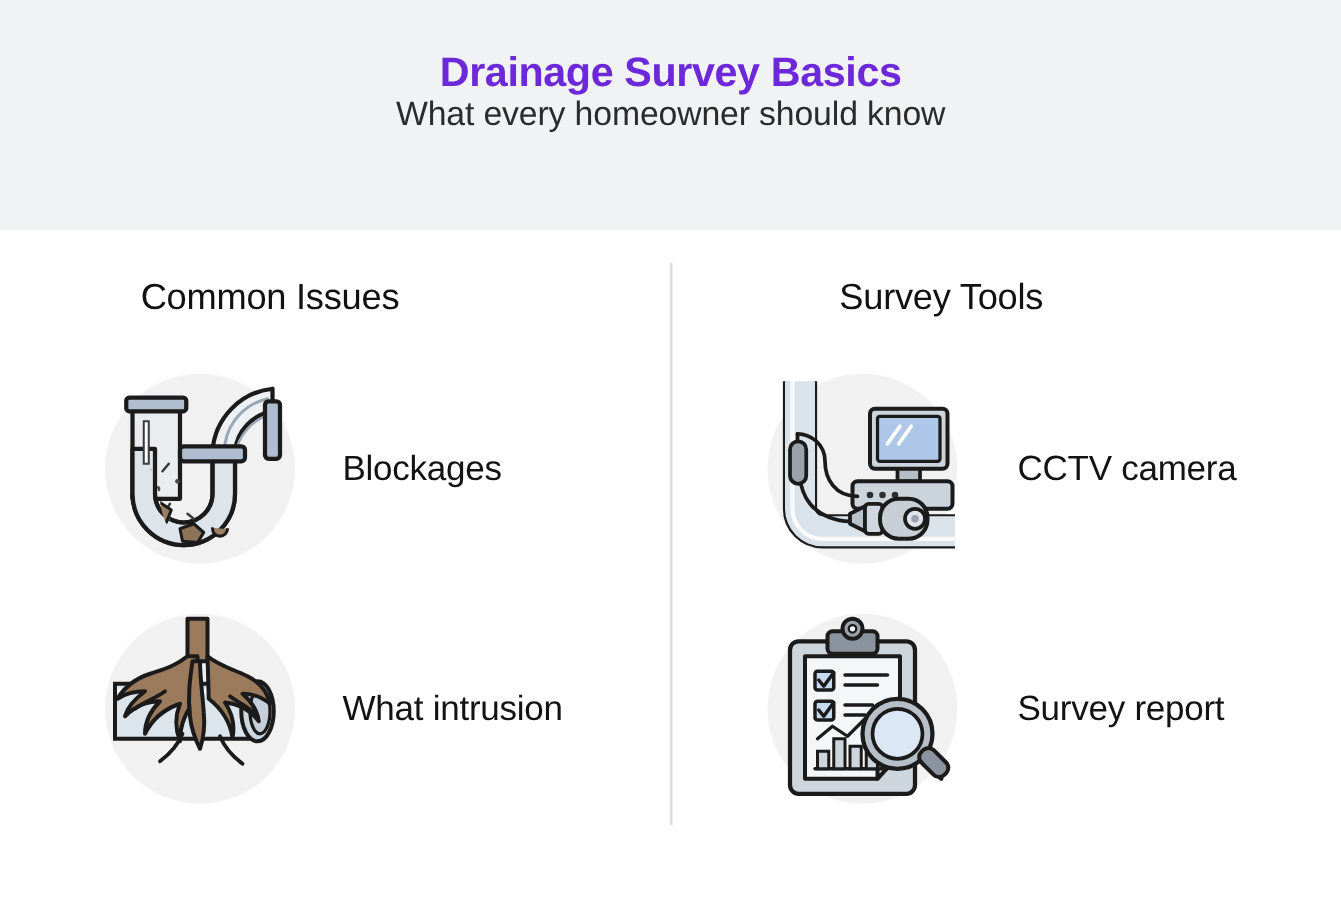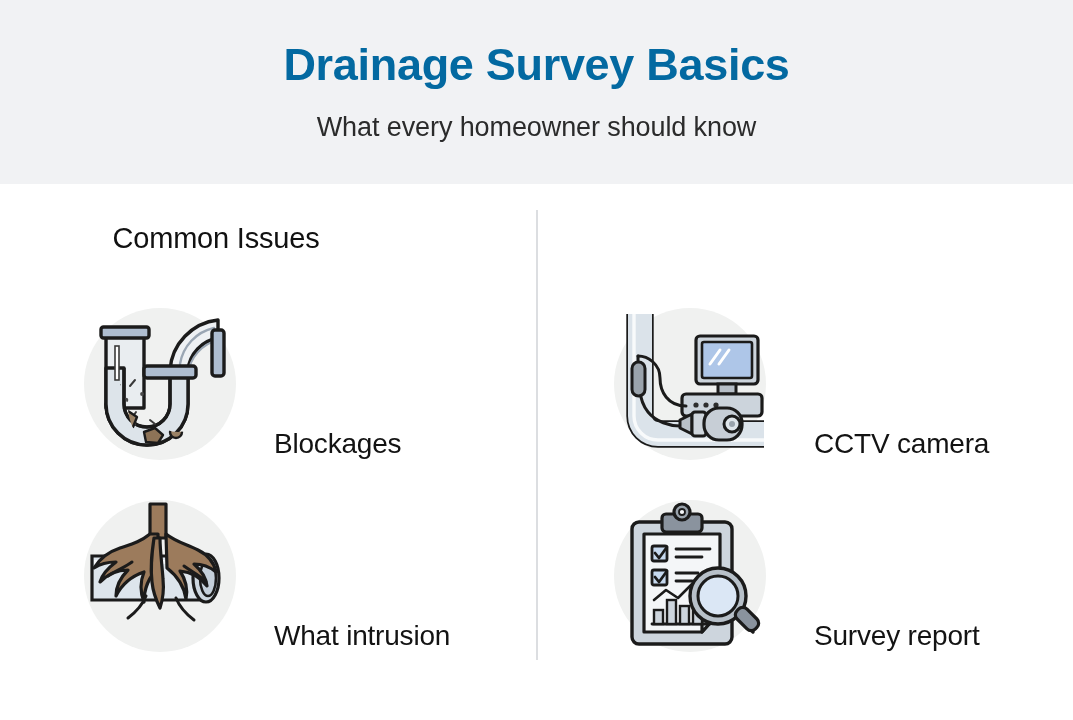"Drainage Survey Basics" .main-title { color: #0369a1 -> #6d28d9; font-size: 45px -> 33px }
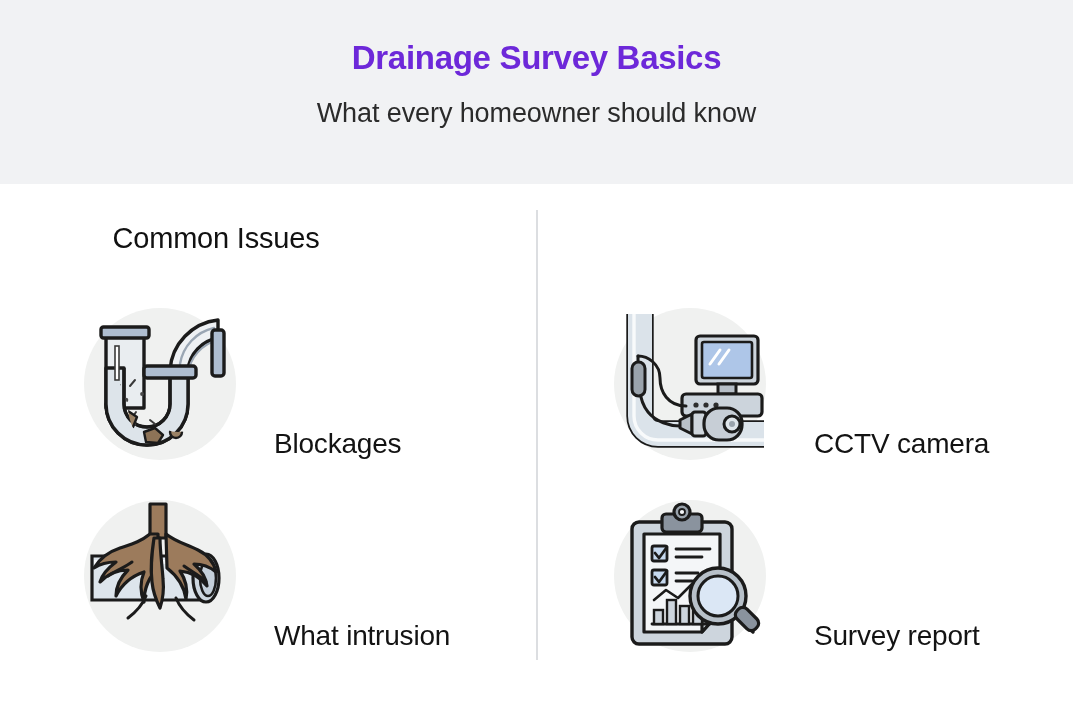"What every homeowner should know" .subtitle { margin-top: 22px -> none }
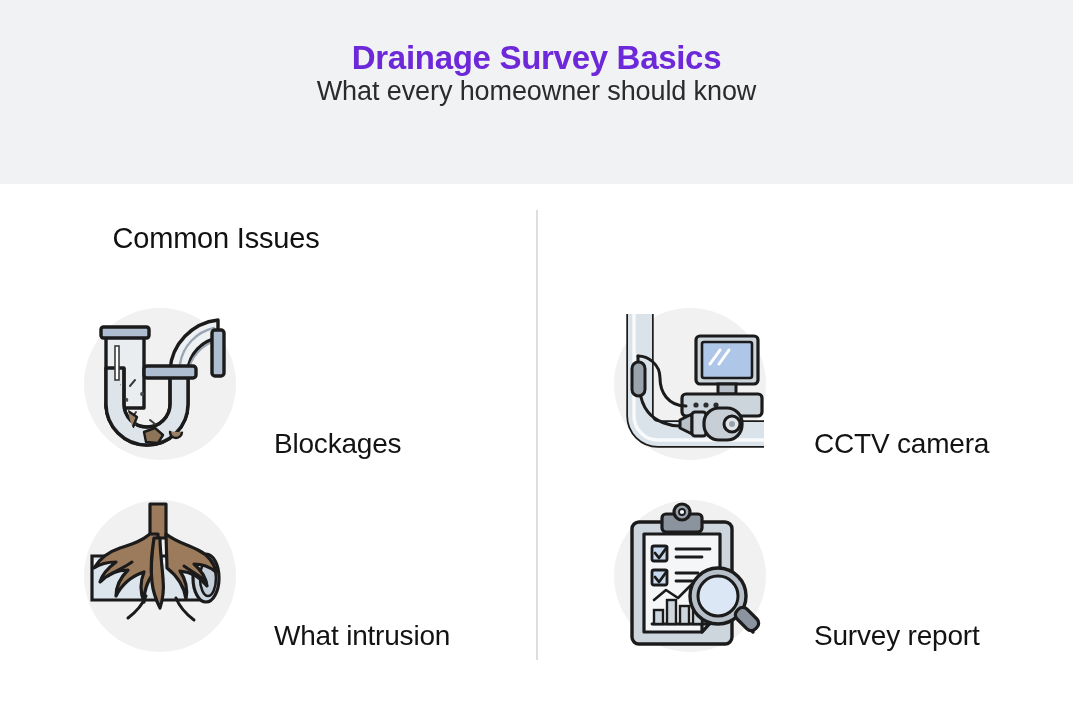"Survey Tools" div.column-title { html: none -> <div>Survey Tools</div> }
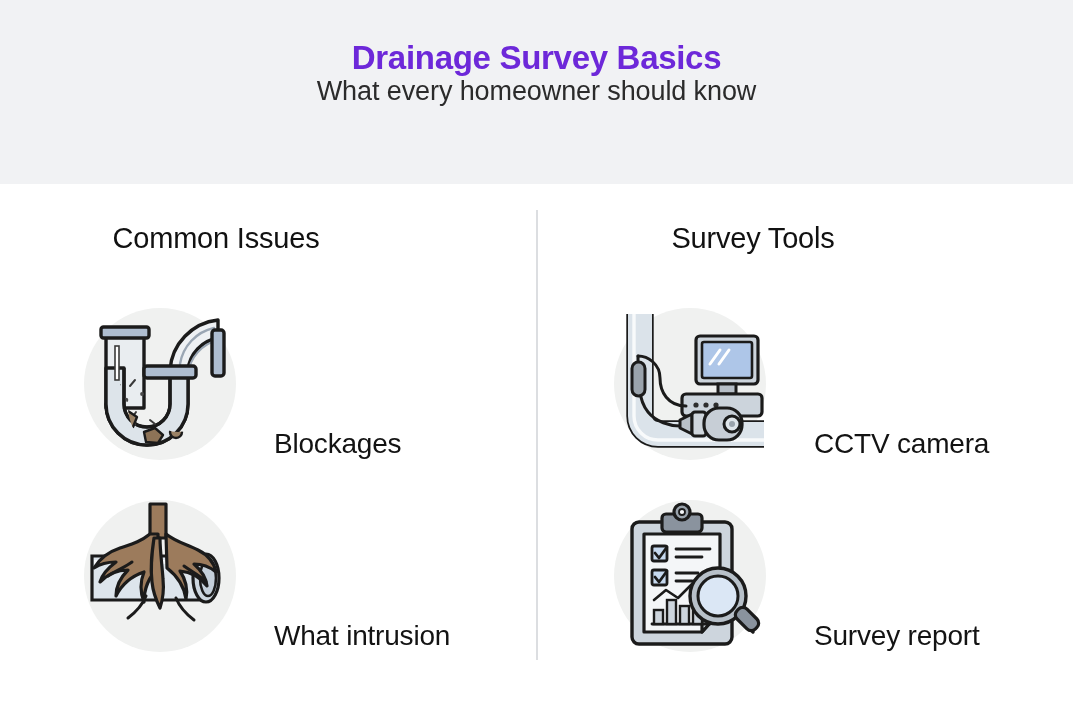"Blockages" .item { align-items: flex-end -> center }
